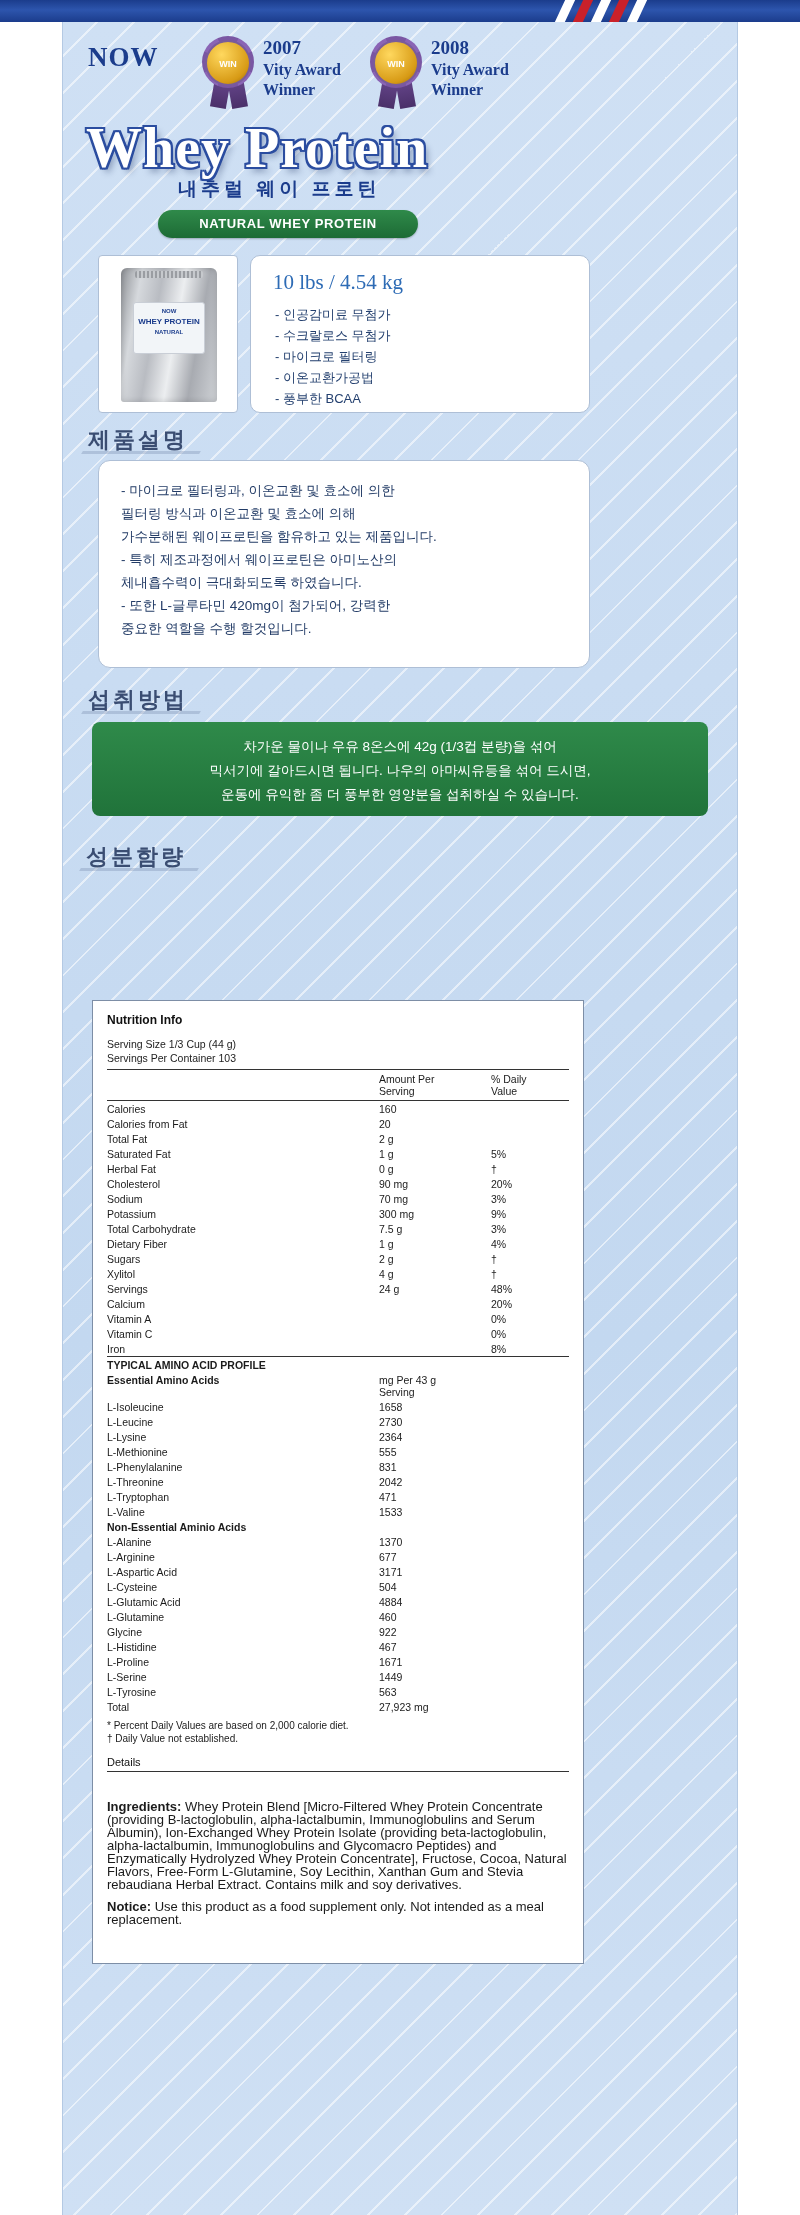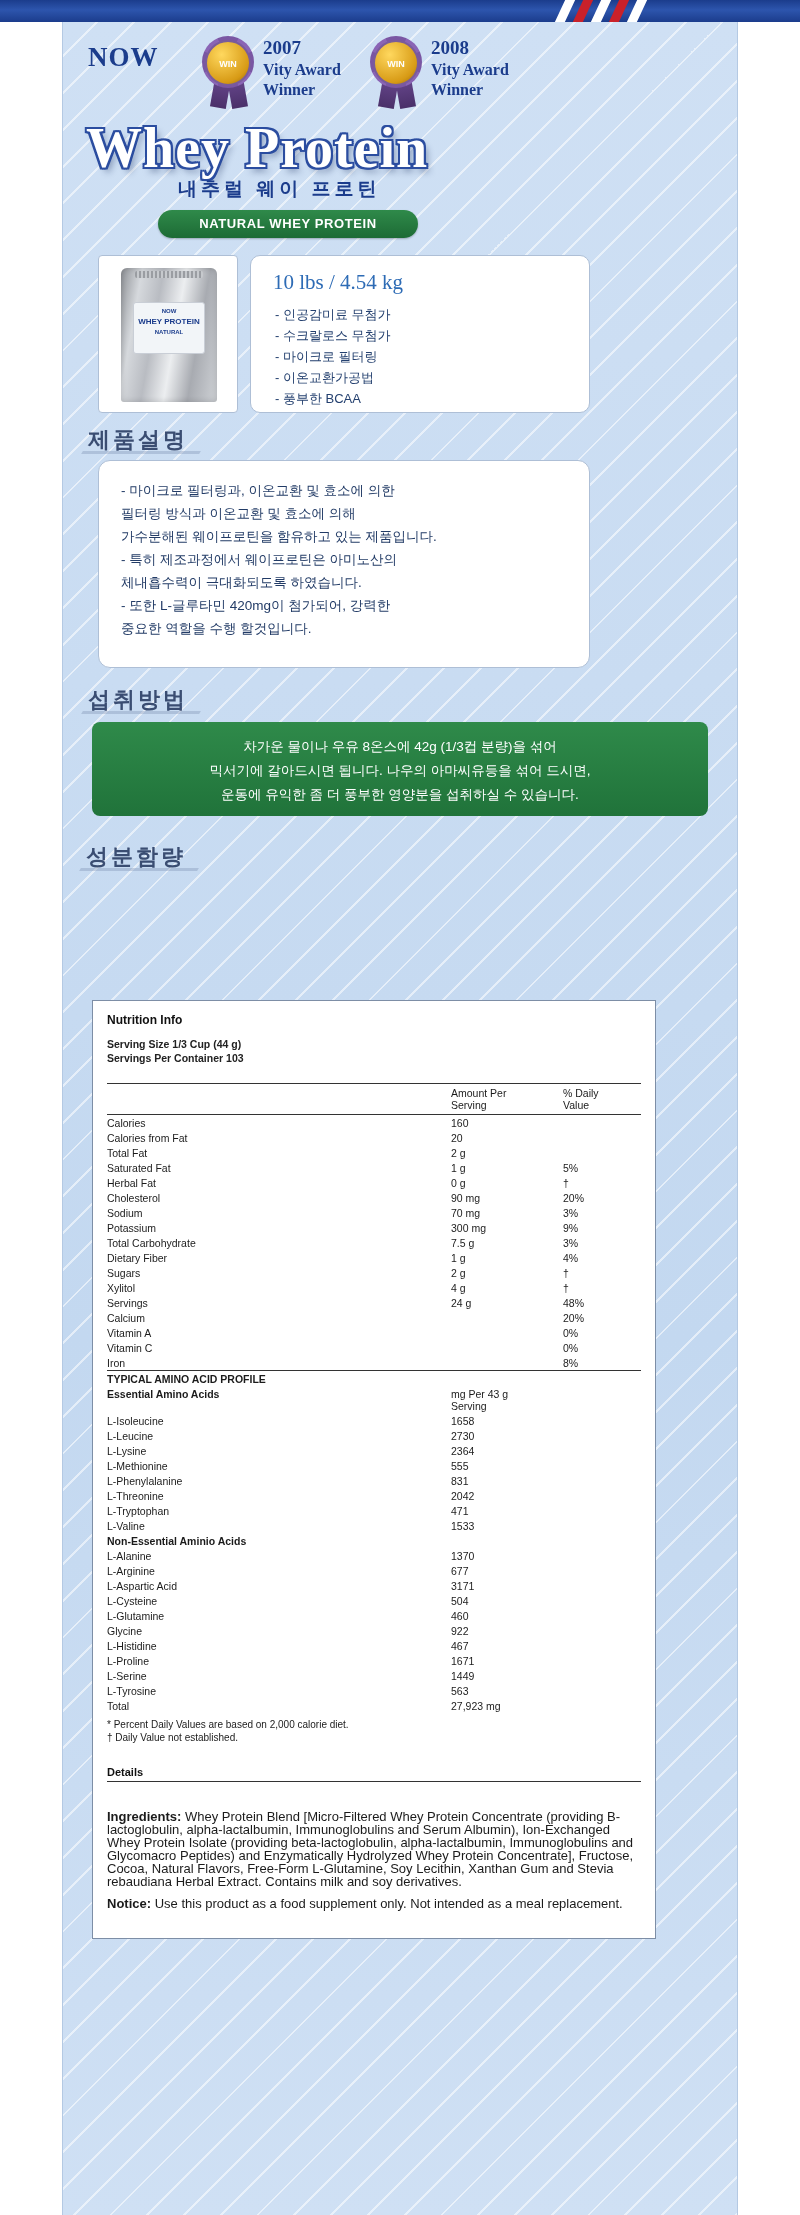"Nutrition Info" .nutri { padding: 10px 14px 19px 14px -> 10px 14px 28px 14px; width: 564px -> 492px }
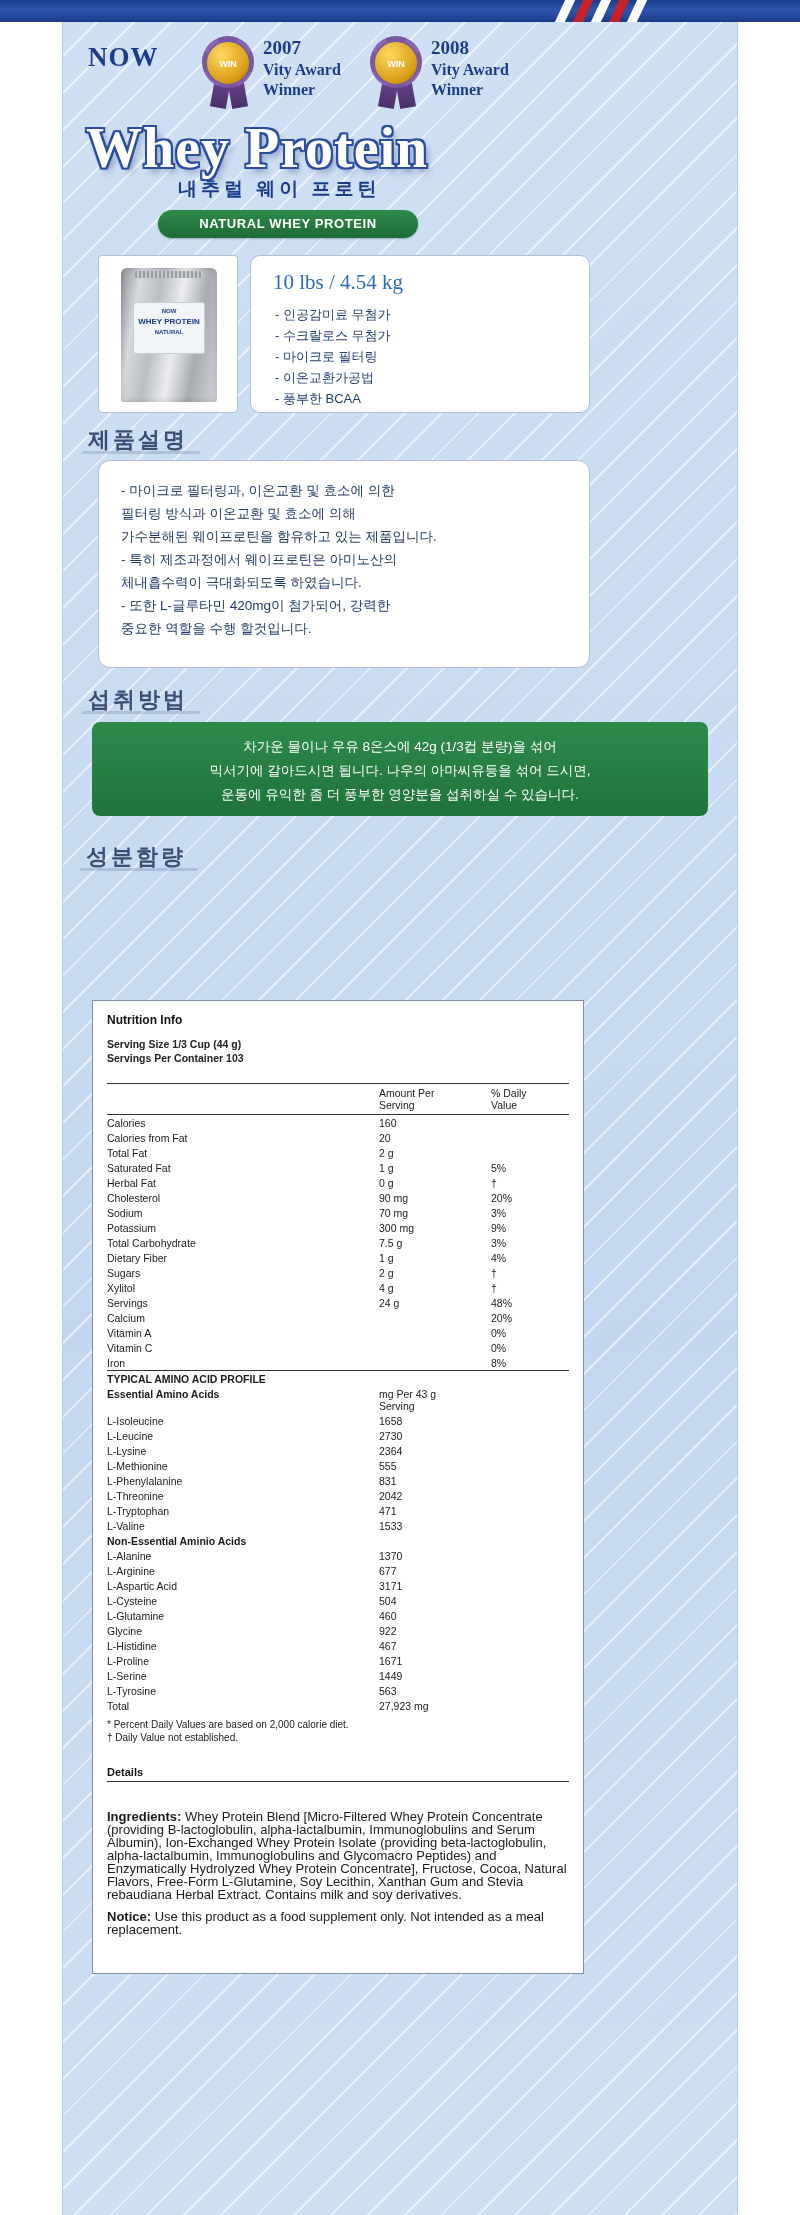"Serving Size 1/3 Cup (44" .nutri .serving { font-weight: bold -> none; margin-bottom: 18px -> 4px }
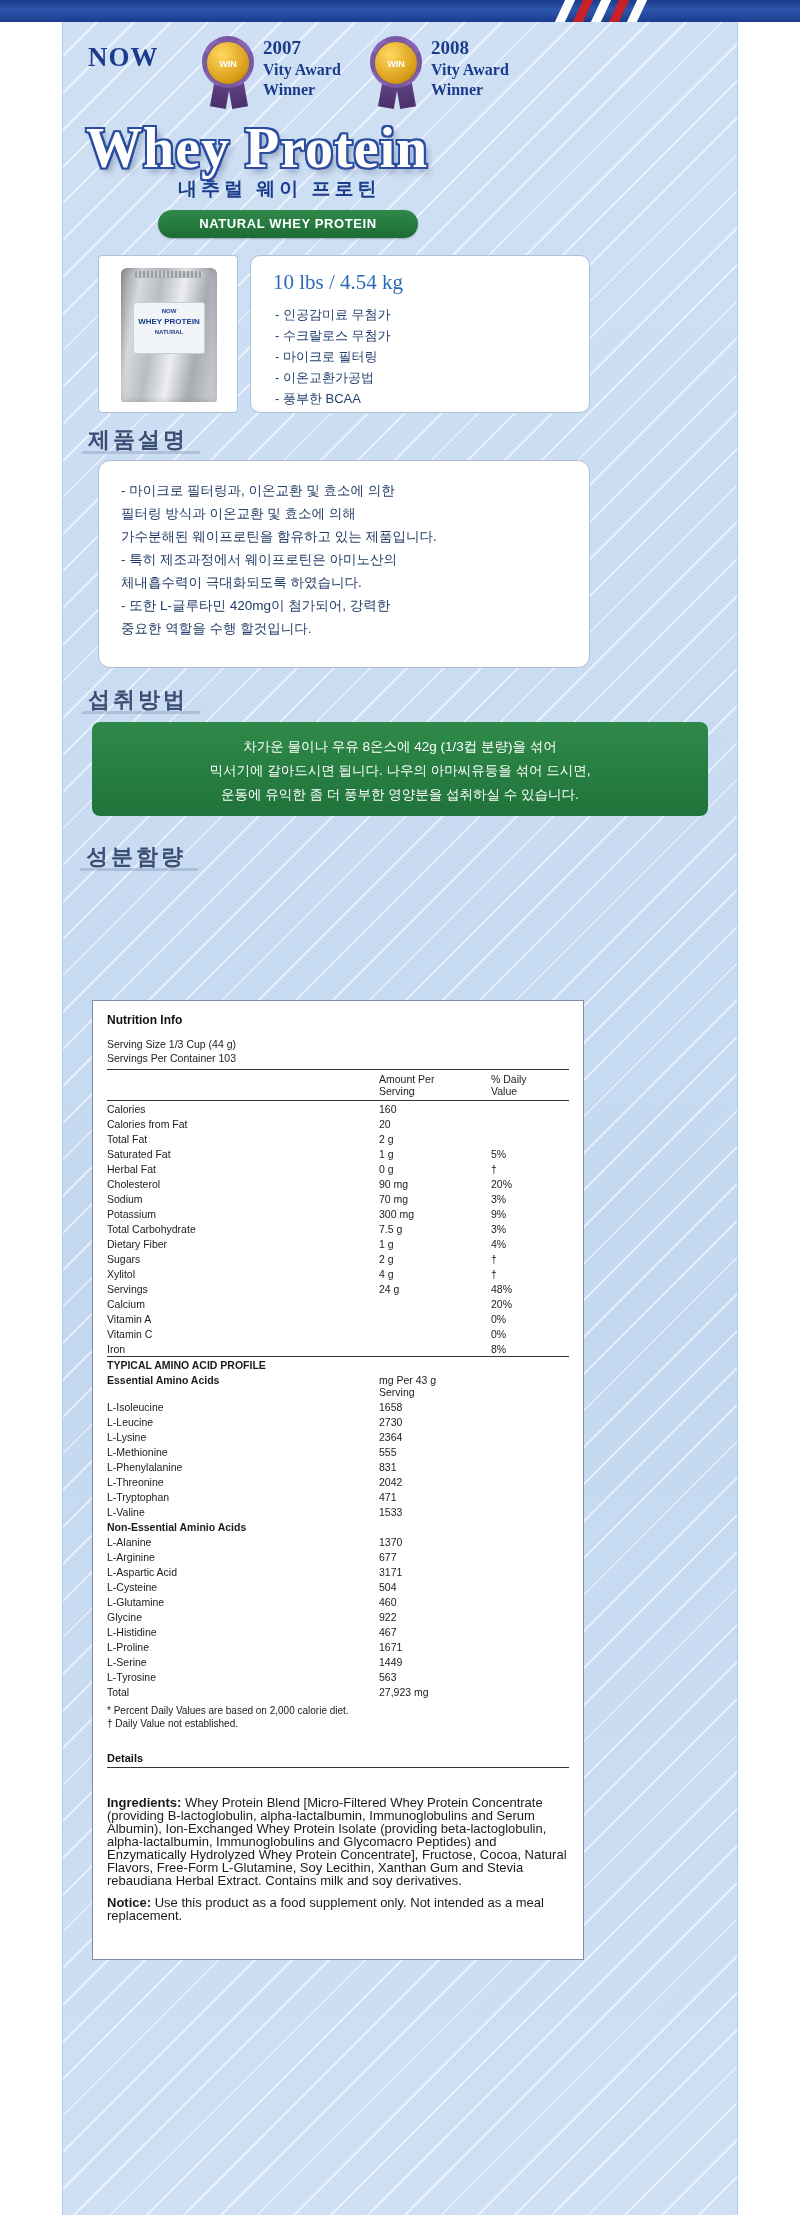"L-Glutamic Acid" tr { html: none -> <tr> <td>L-Glutamic Acid</td> <td>4884</td> <td></td> </tr> }
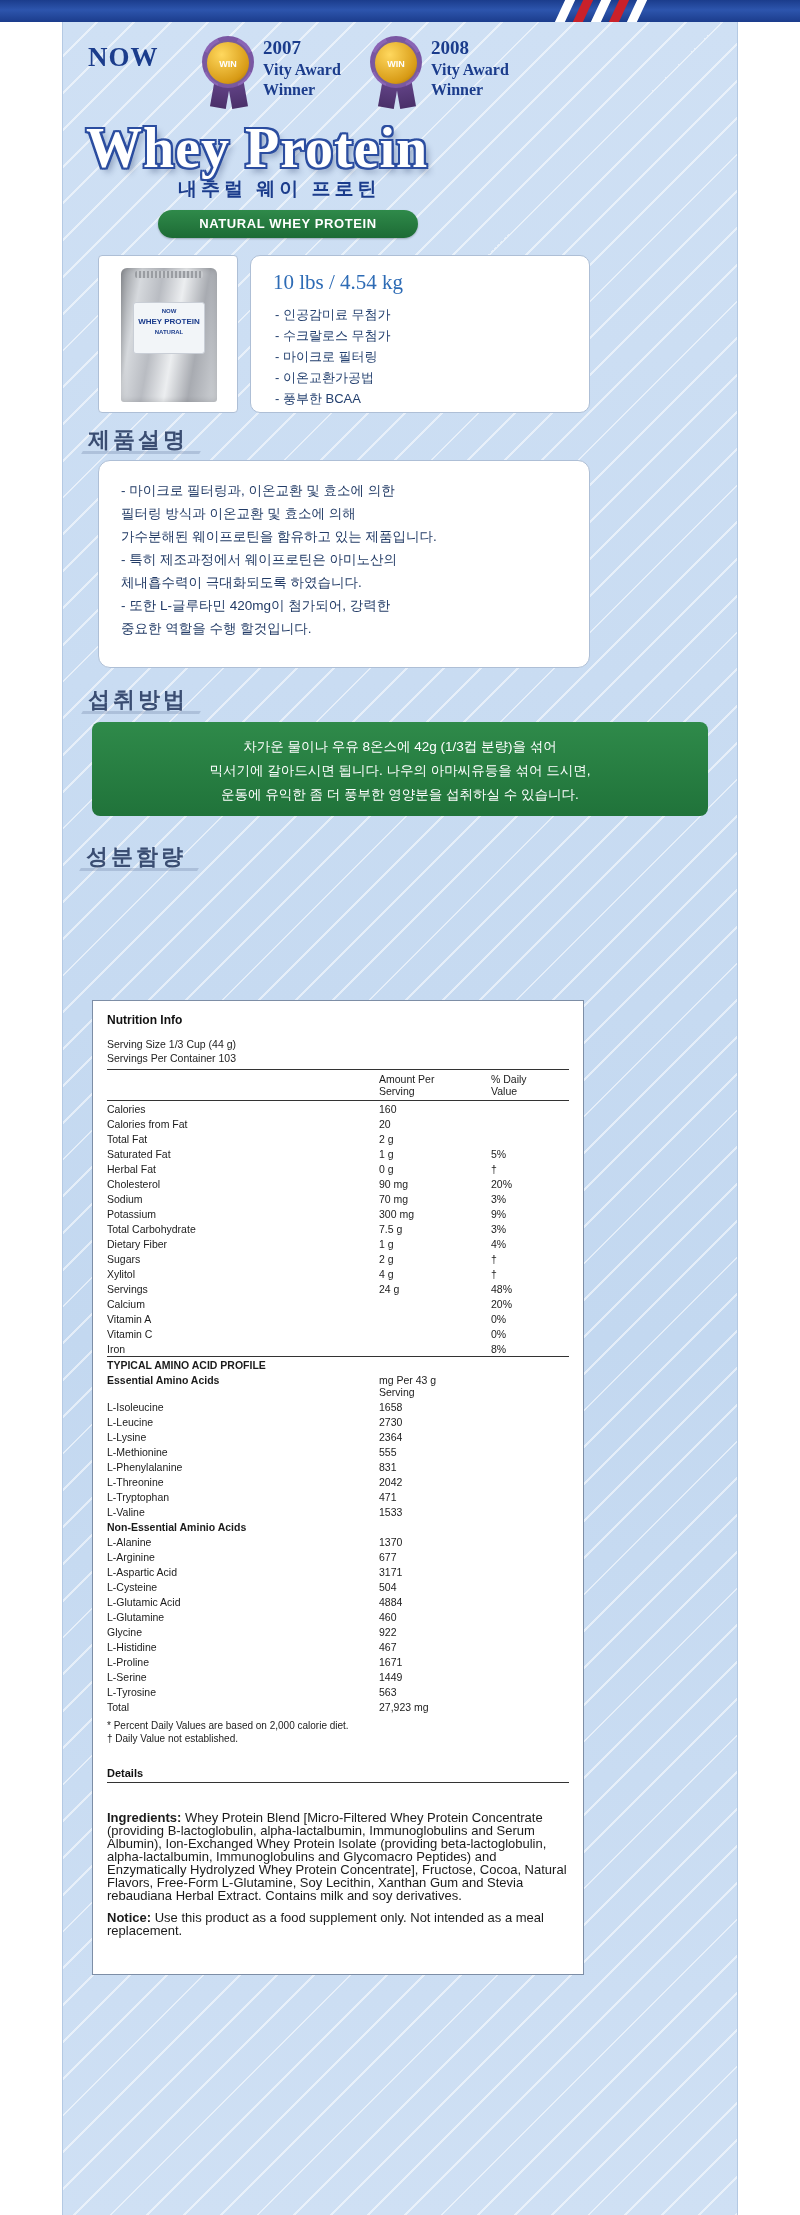"Details" .details-h { font-weight: bold -> normal; margin-top: 22px -> 11px }
